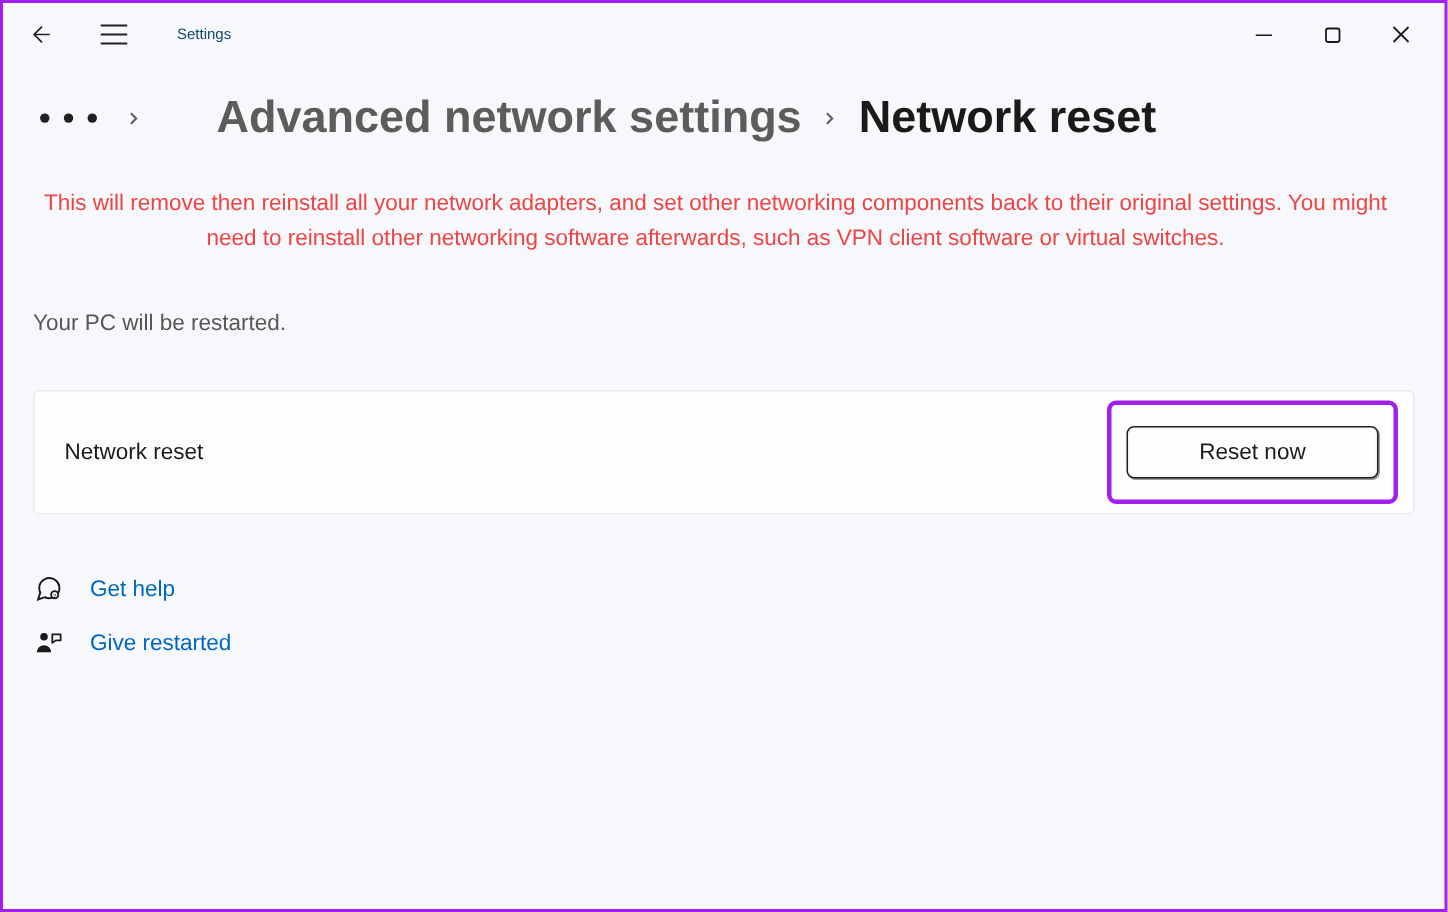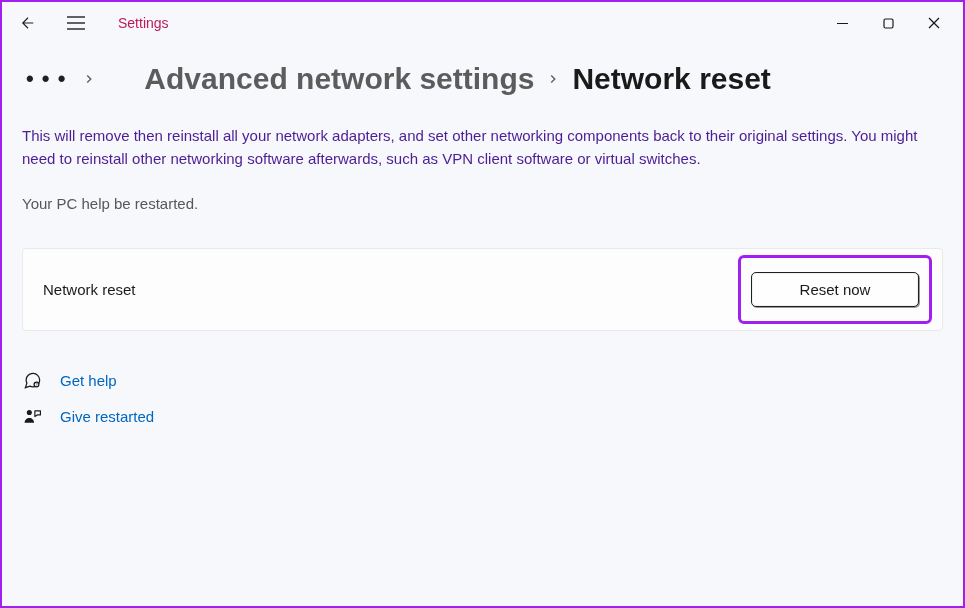"Settings" .title-text { color: #be185d -> #0c4a6e; font-size: 14px -> 10px }
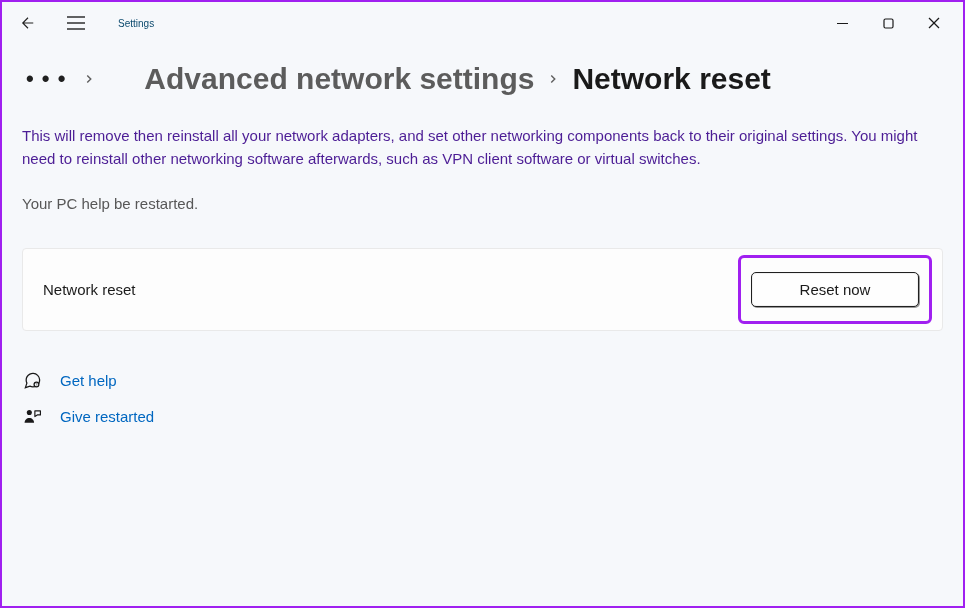"This will remove then reinstall" .description { color: #4c1d95 -> #ef4444; margin-bottom: 24px -> 36px; text-align: none -> center }
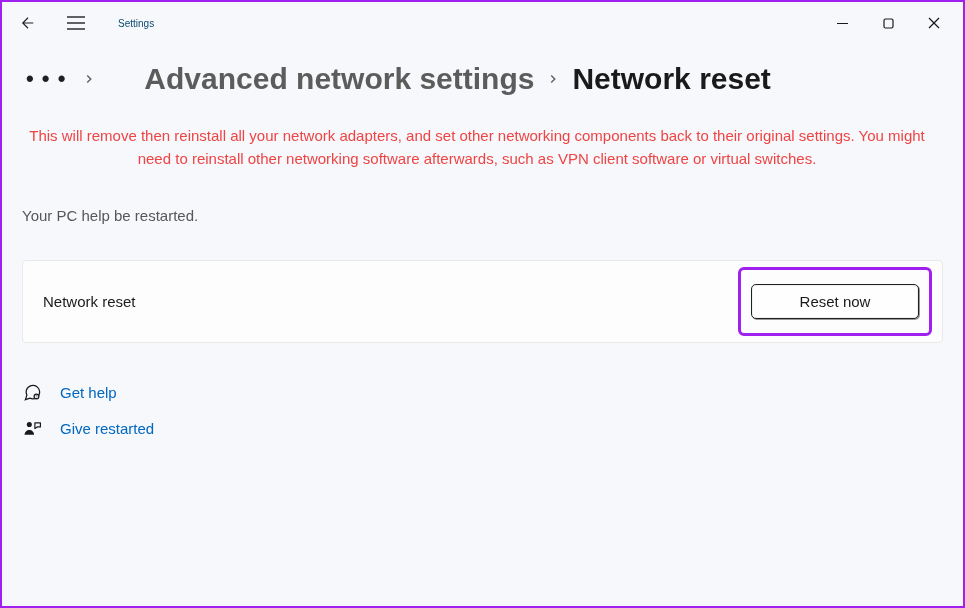"Your PC help be restarted." p.restart-note { text: help -> will }
